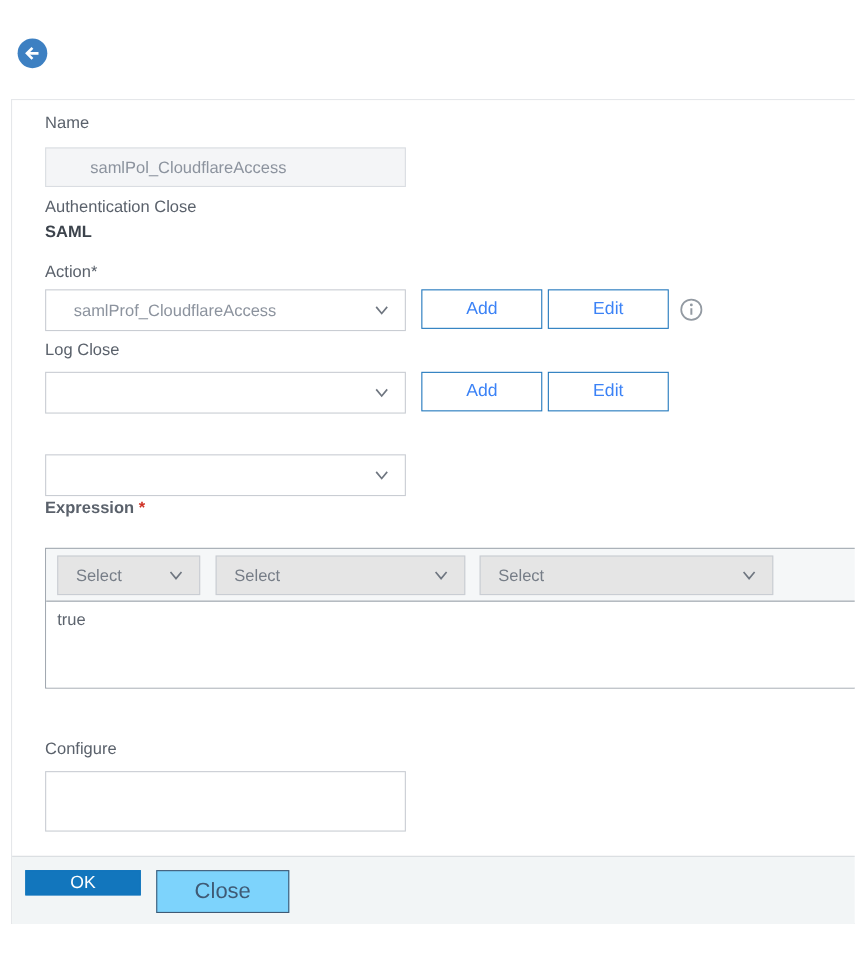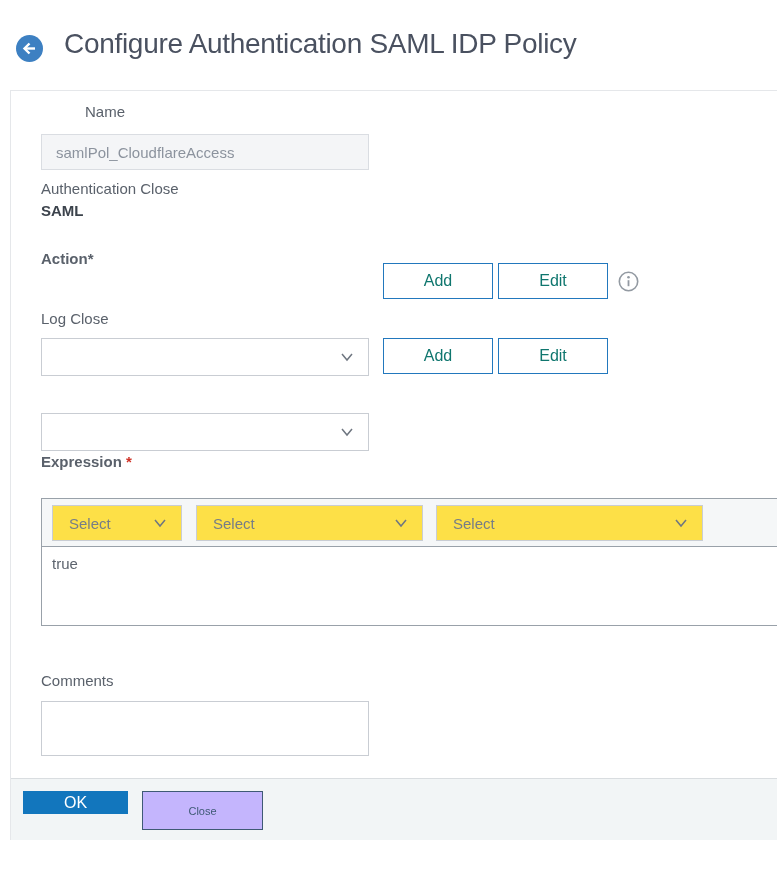"Configure Authentication SAML IDP Policy" div.page-title { html: <div>Configure Authentication SAML IDP Policy</div> -> none }
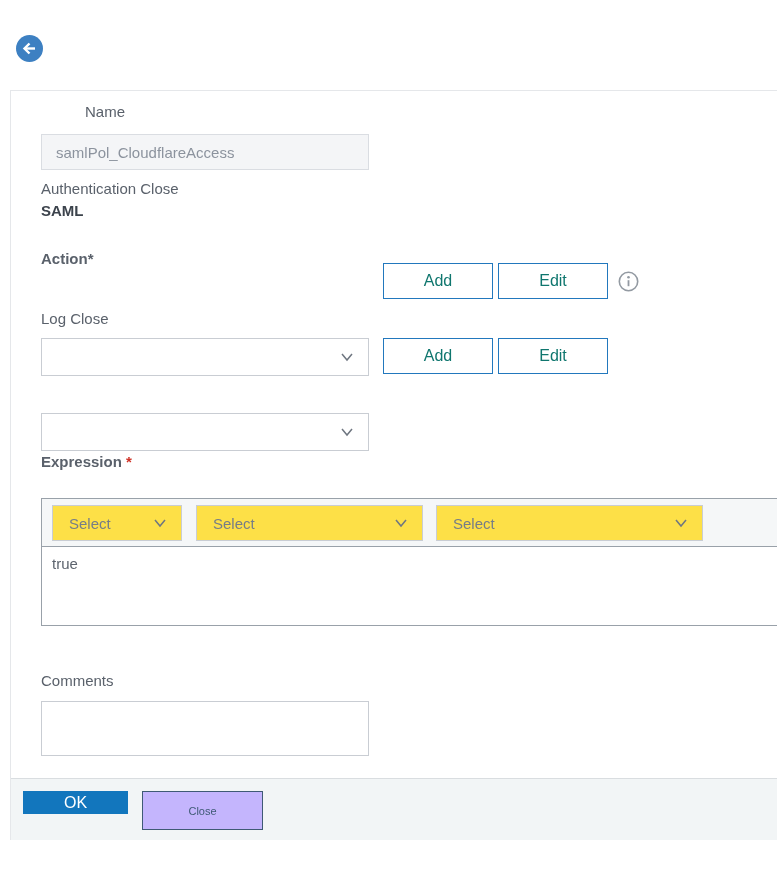"Name" div.field-label { margin-left: 44px -> none }
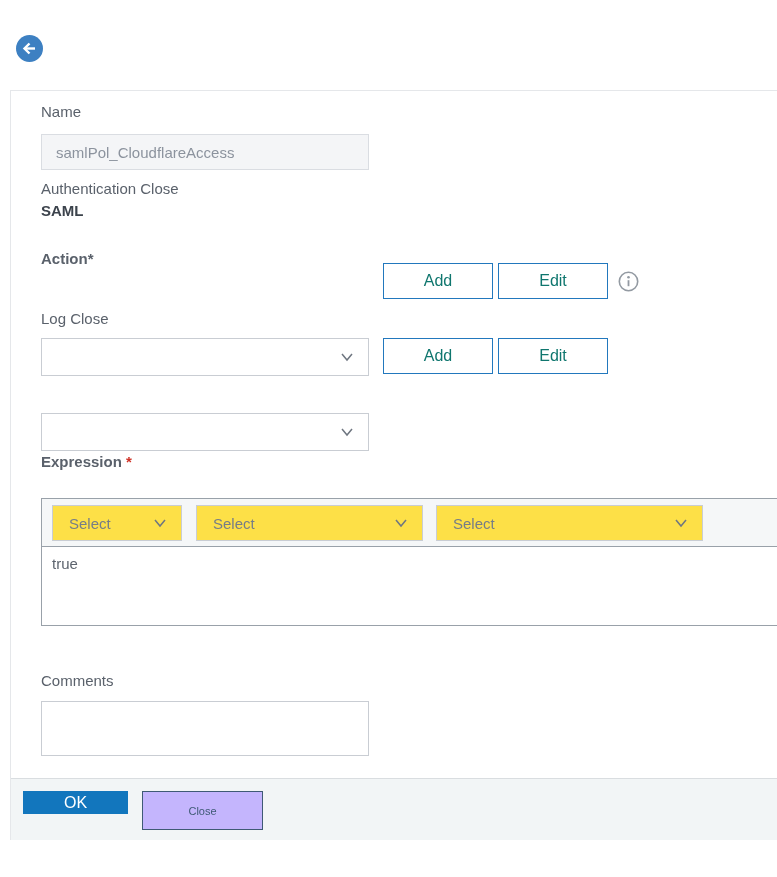"samlPol_CloudflareAccess" .text-input { padding-left: 14px -> 40px }
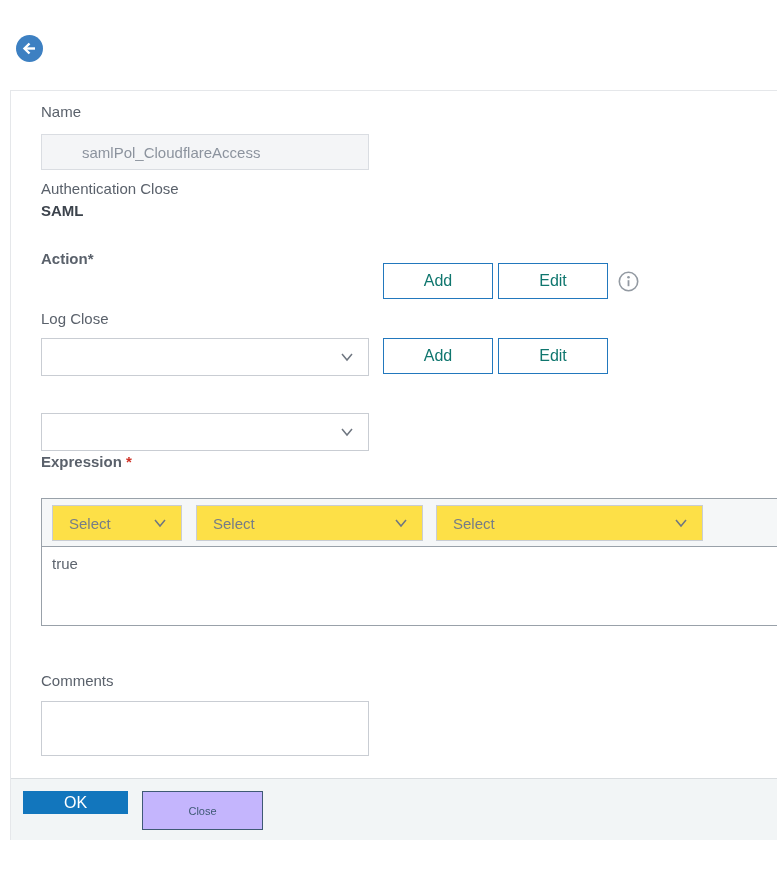"Action*" div.field-label { font-weight: bold -> none; top: 159px -> 148px }
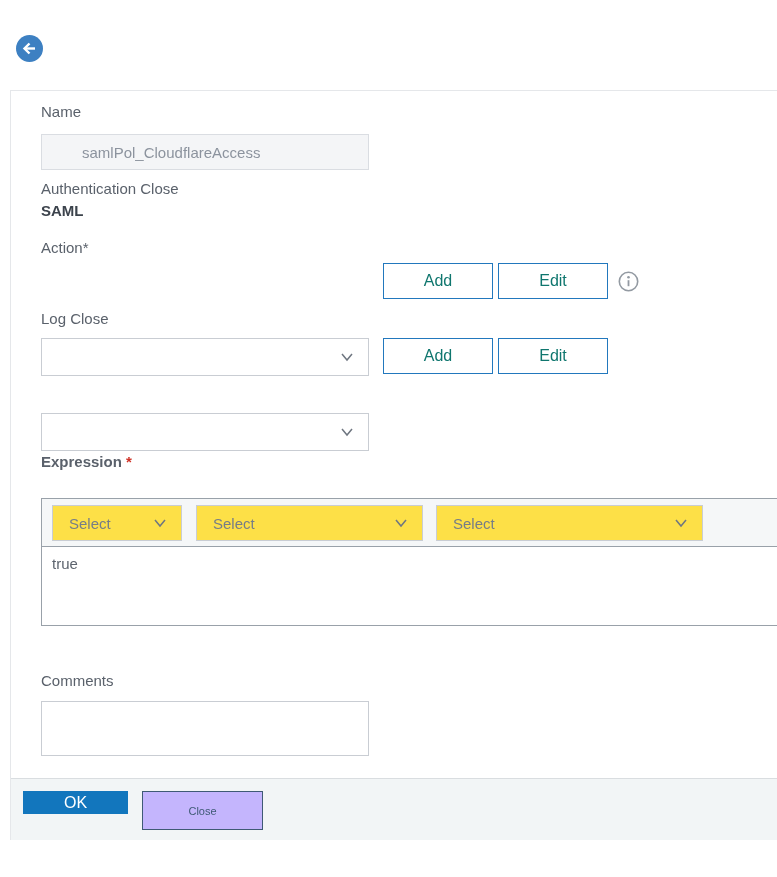"samlProf_CloudflareAccess" div.select-box { html: none -> <div> <span>samlProf_CloudflareAccess</span> <span> <svg> <polyline></polyline> </svg> </span> </div> }
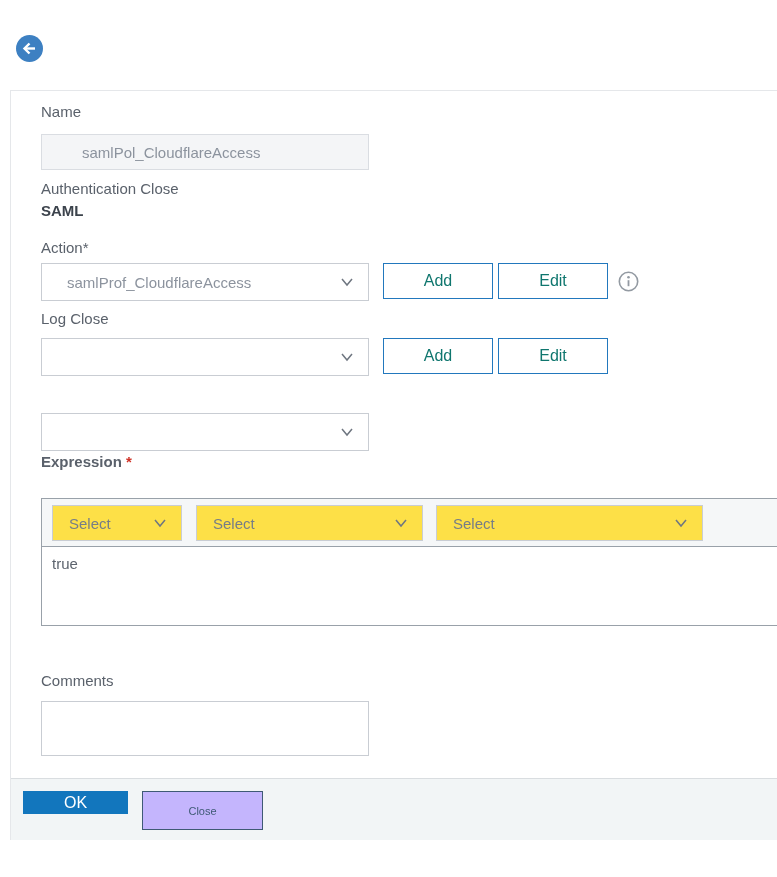"Add" .btn-outline { color: #0f766e -> #3b82f6 }
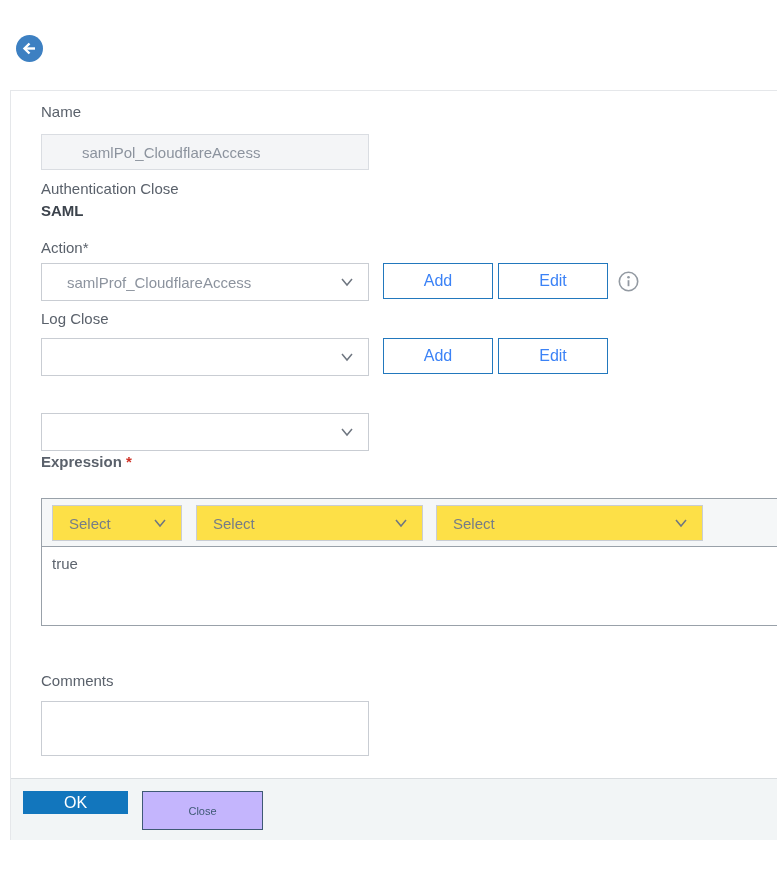"Select" .expr-select { background: #fde047 -> #e5e5e5 }
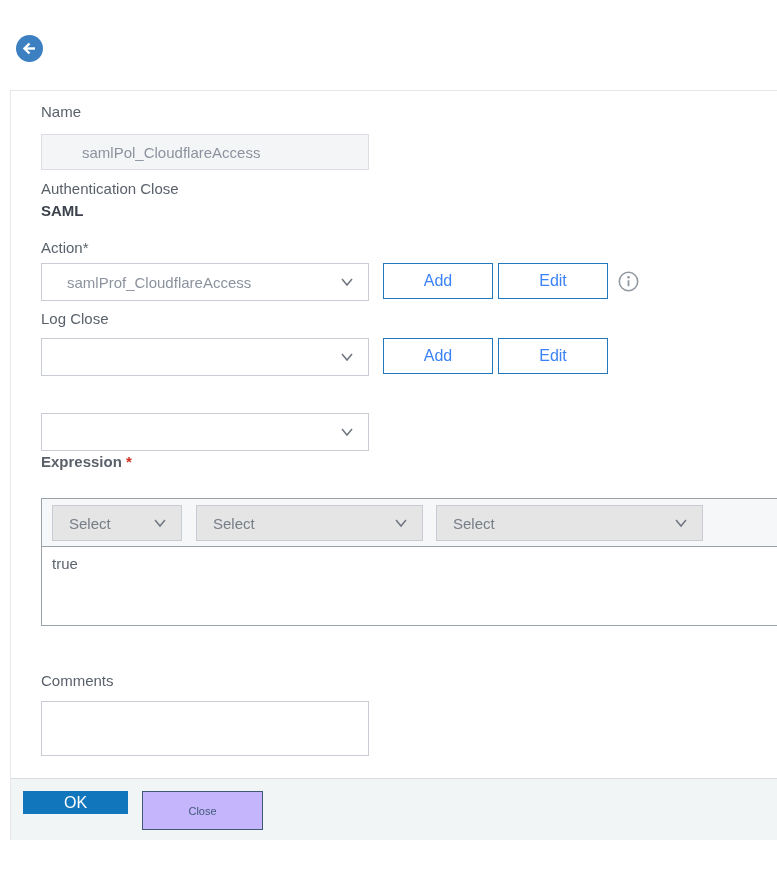"Comments" div.field-label { text: Comments -> Configure }
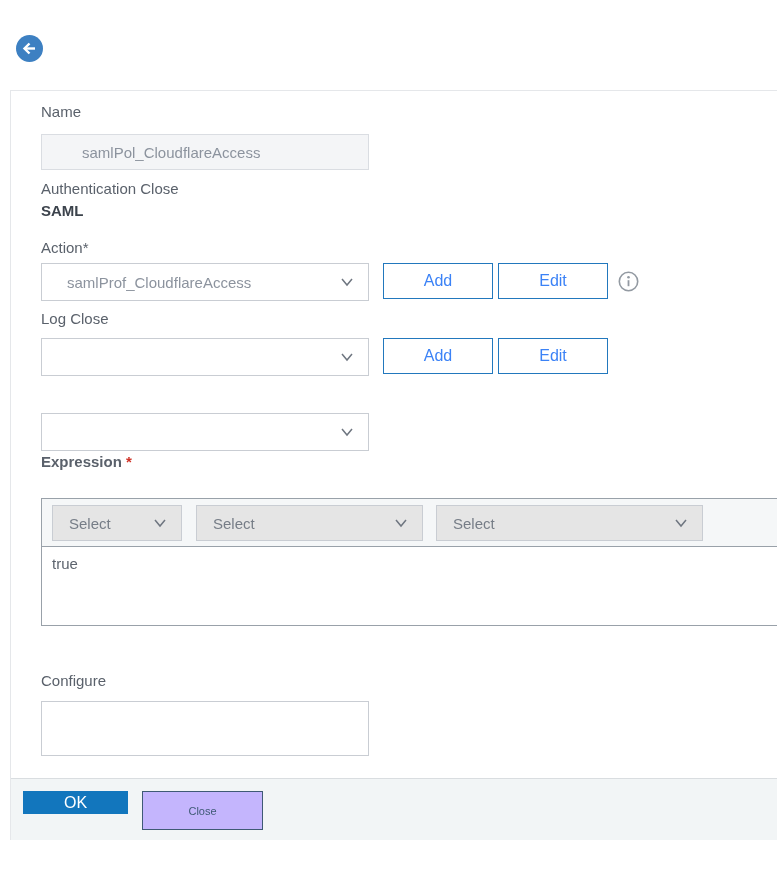"Close" .btn-secondary { background: #c4b5fd -> #7dd3fc; font-size: 11px -> 20px }
